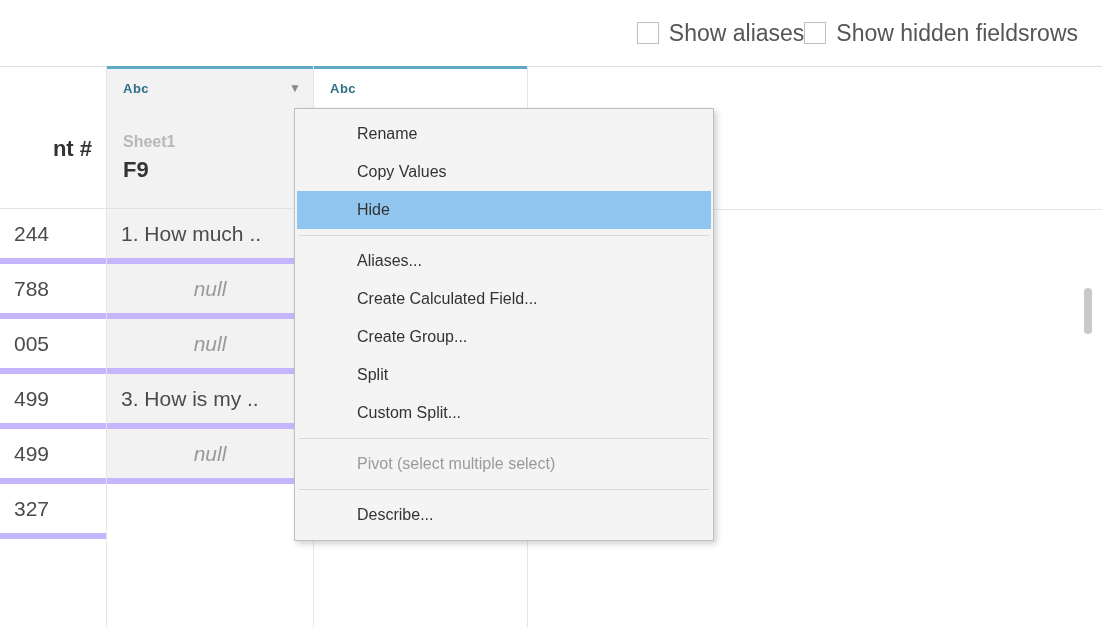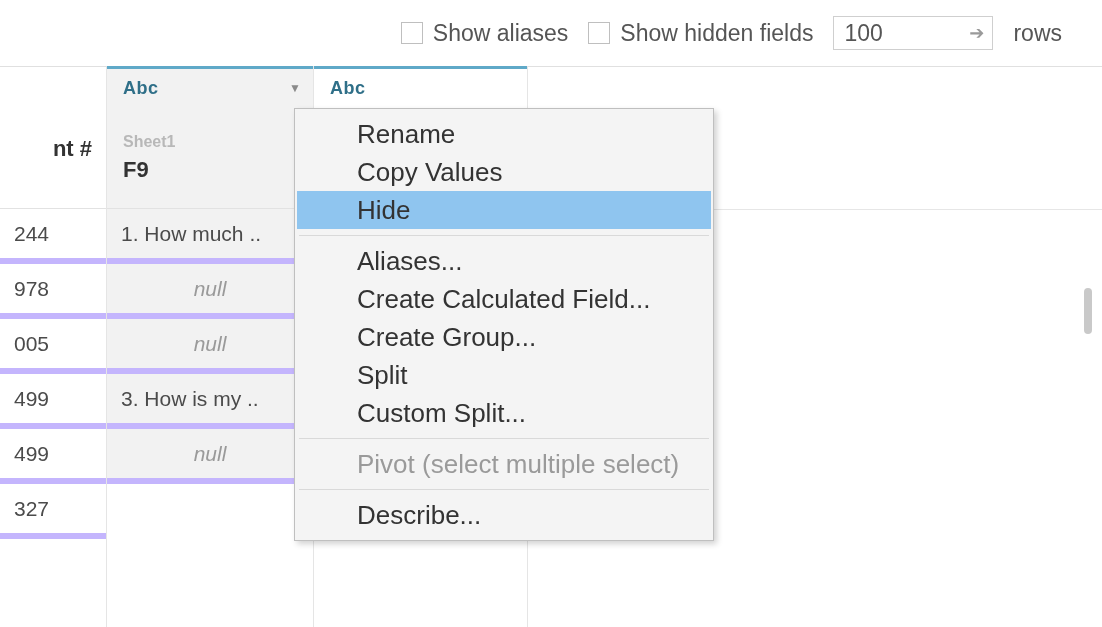"Show aliases" .top-controls { gap: 20px -> 0; padding-right: 40px -> 24px }
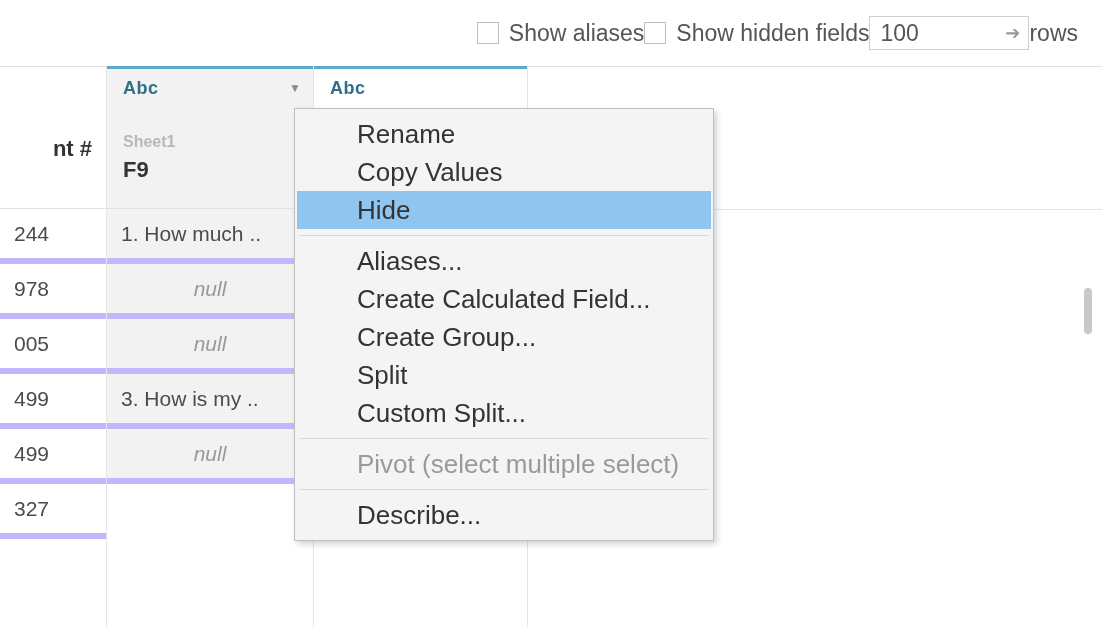"100" div.rows-input { html: <div> <span>100</span> <span>➔</span> </div> -> none }
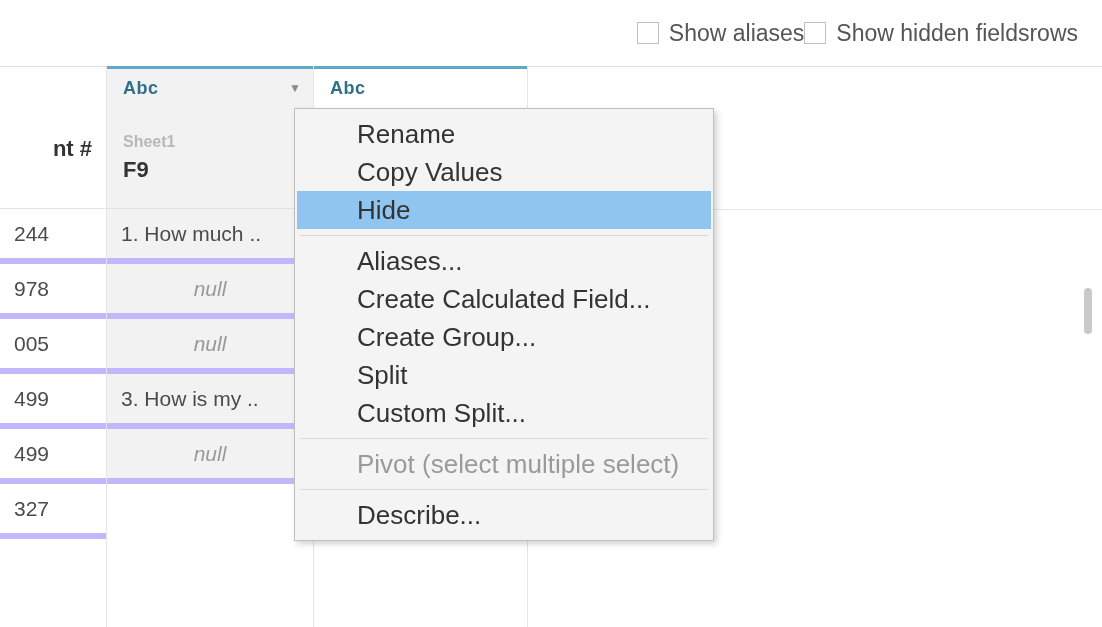"Abc" .type-abc { font-size: 18px -> 13px }
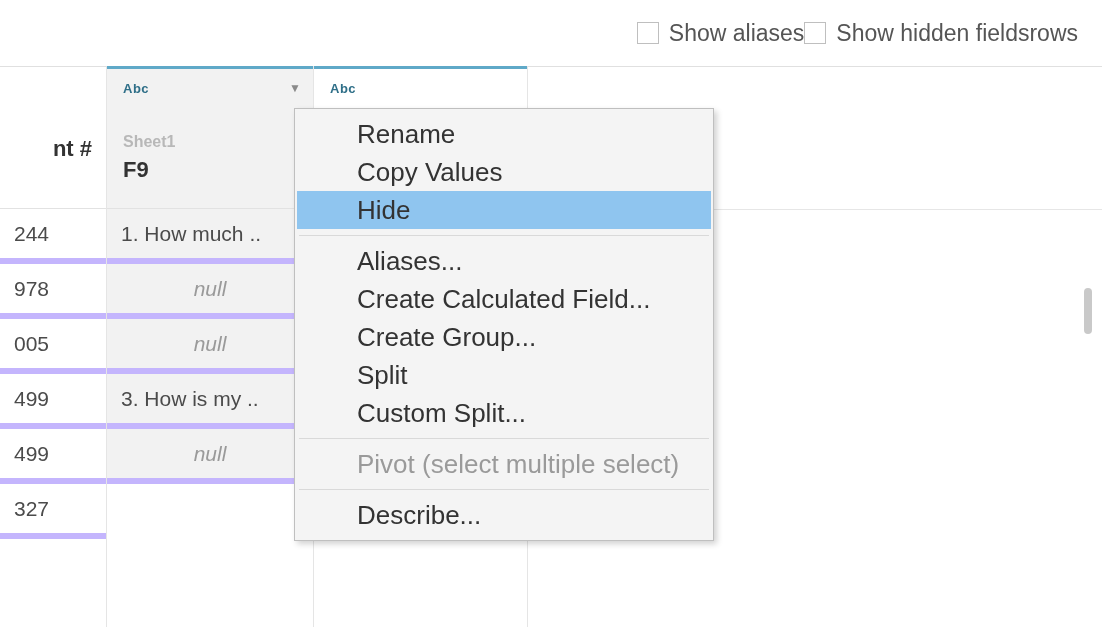"Rename" .menu-item { font-size: 26px -> 16px }
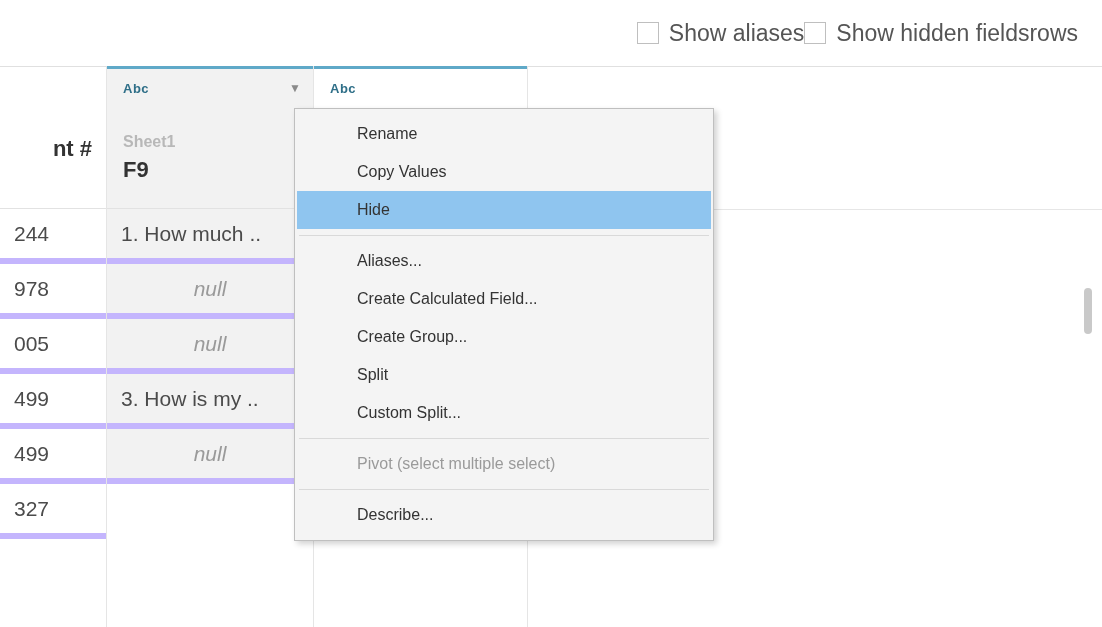"978" div.cell { text: 978 -> 788 }
